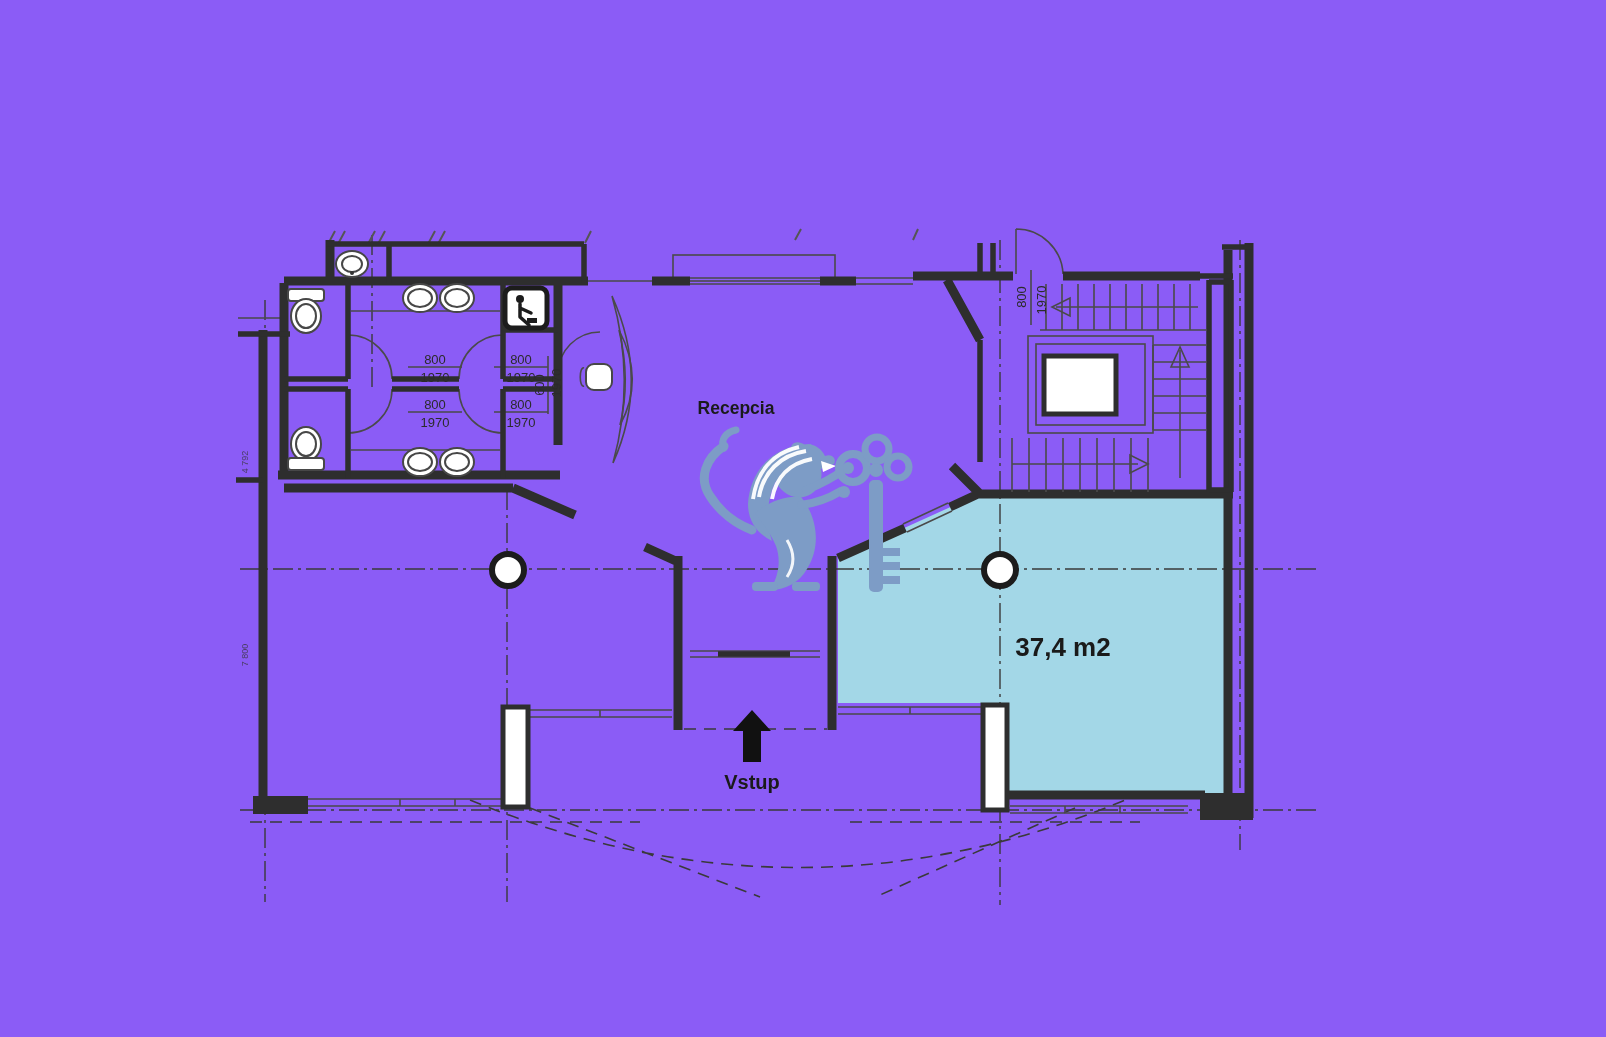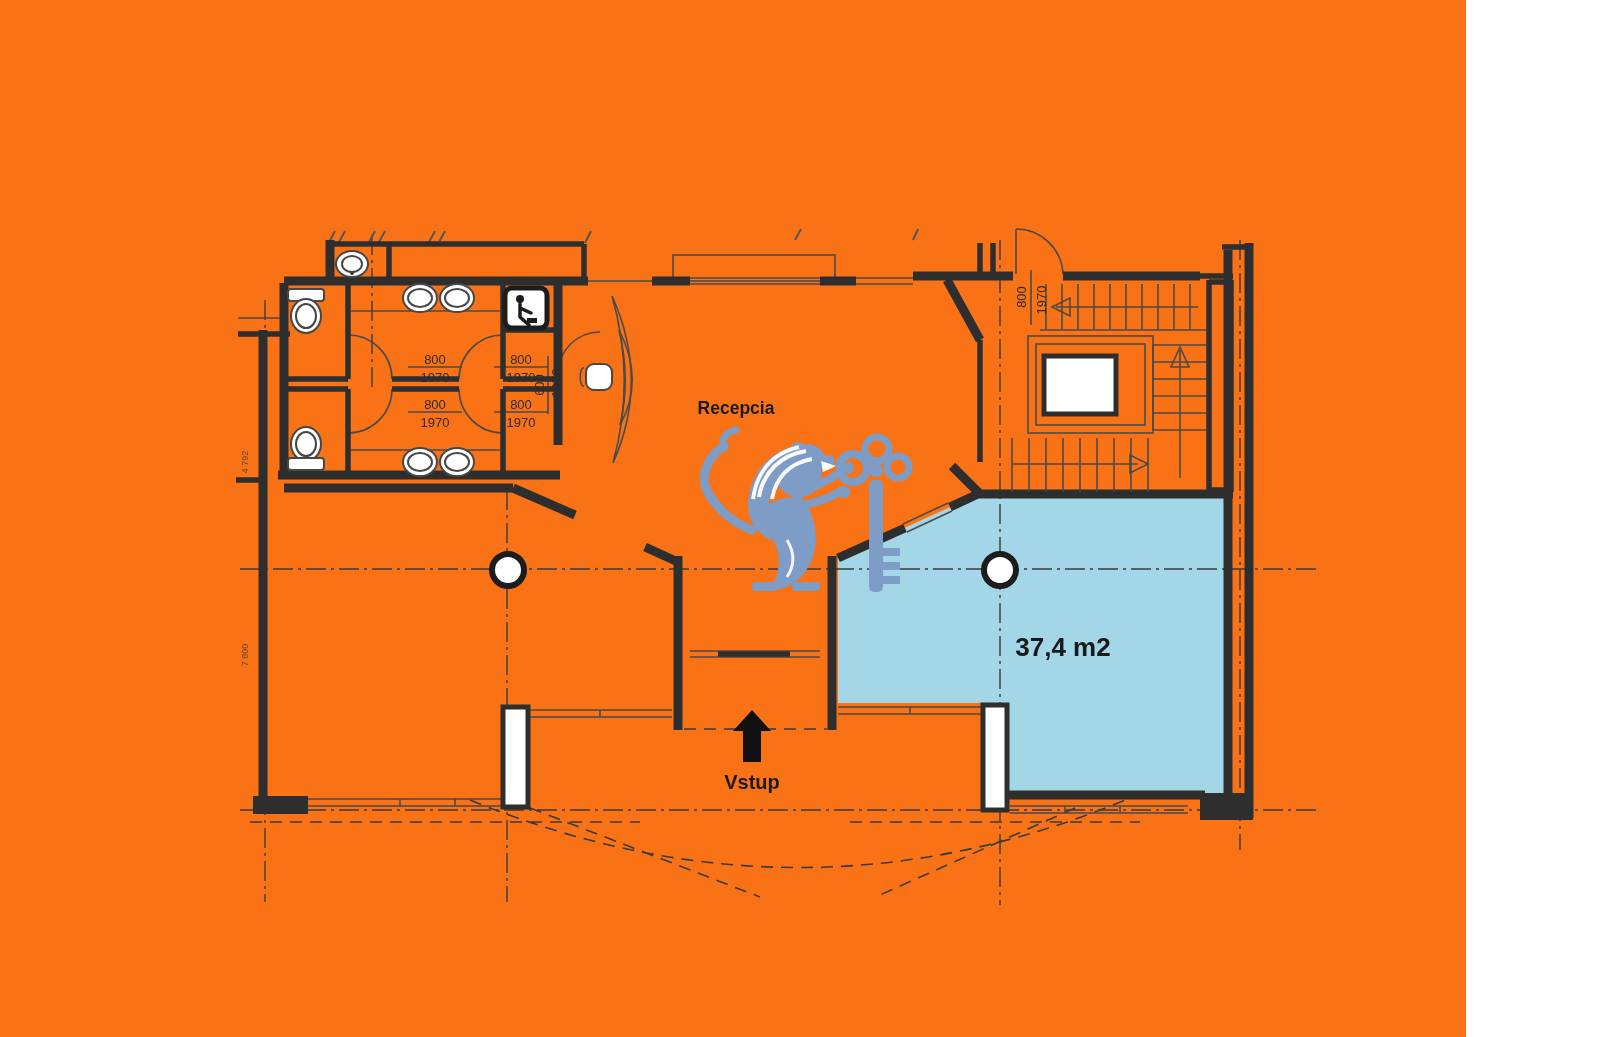"800" .page { background: #f97316 -> #8b5cf6; width: 1466px -> 1606px }
